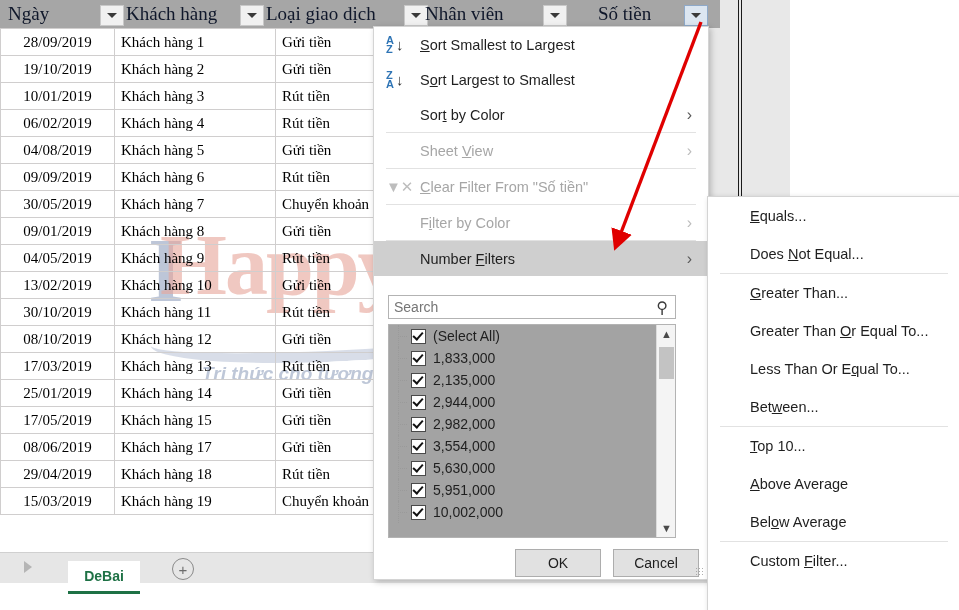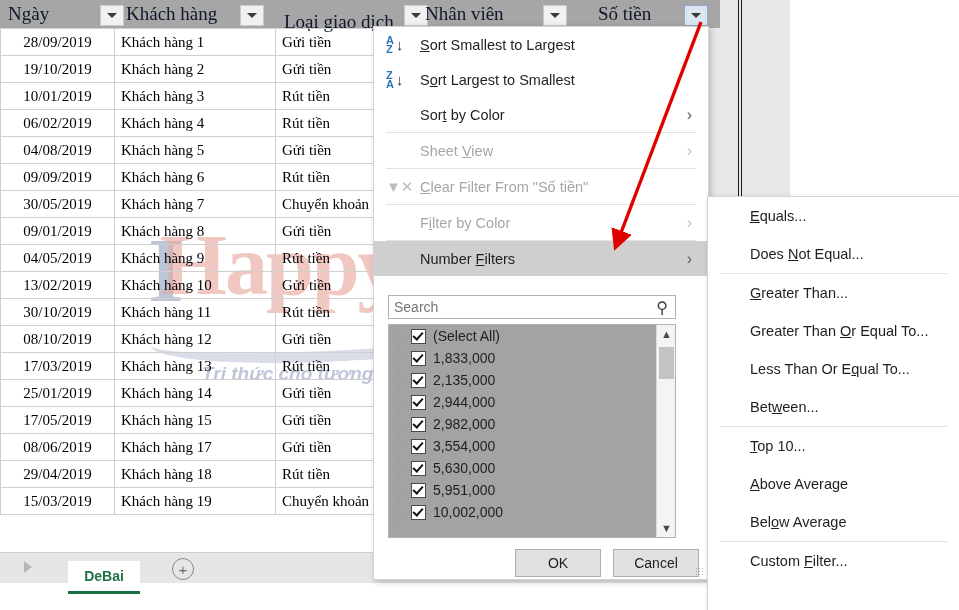"Loại giao dịch" div.hdr-cell { left: 284px -> 266px; margin-top: 8px -> none }
